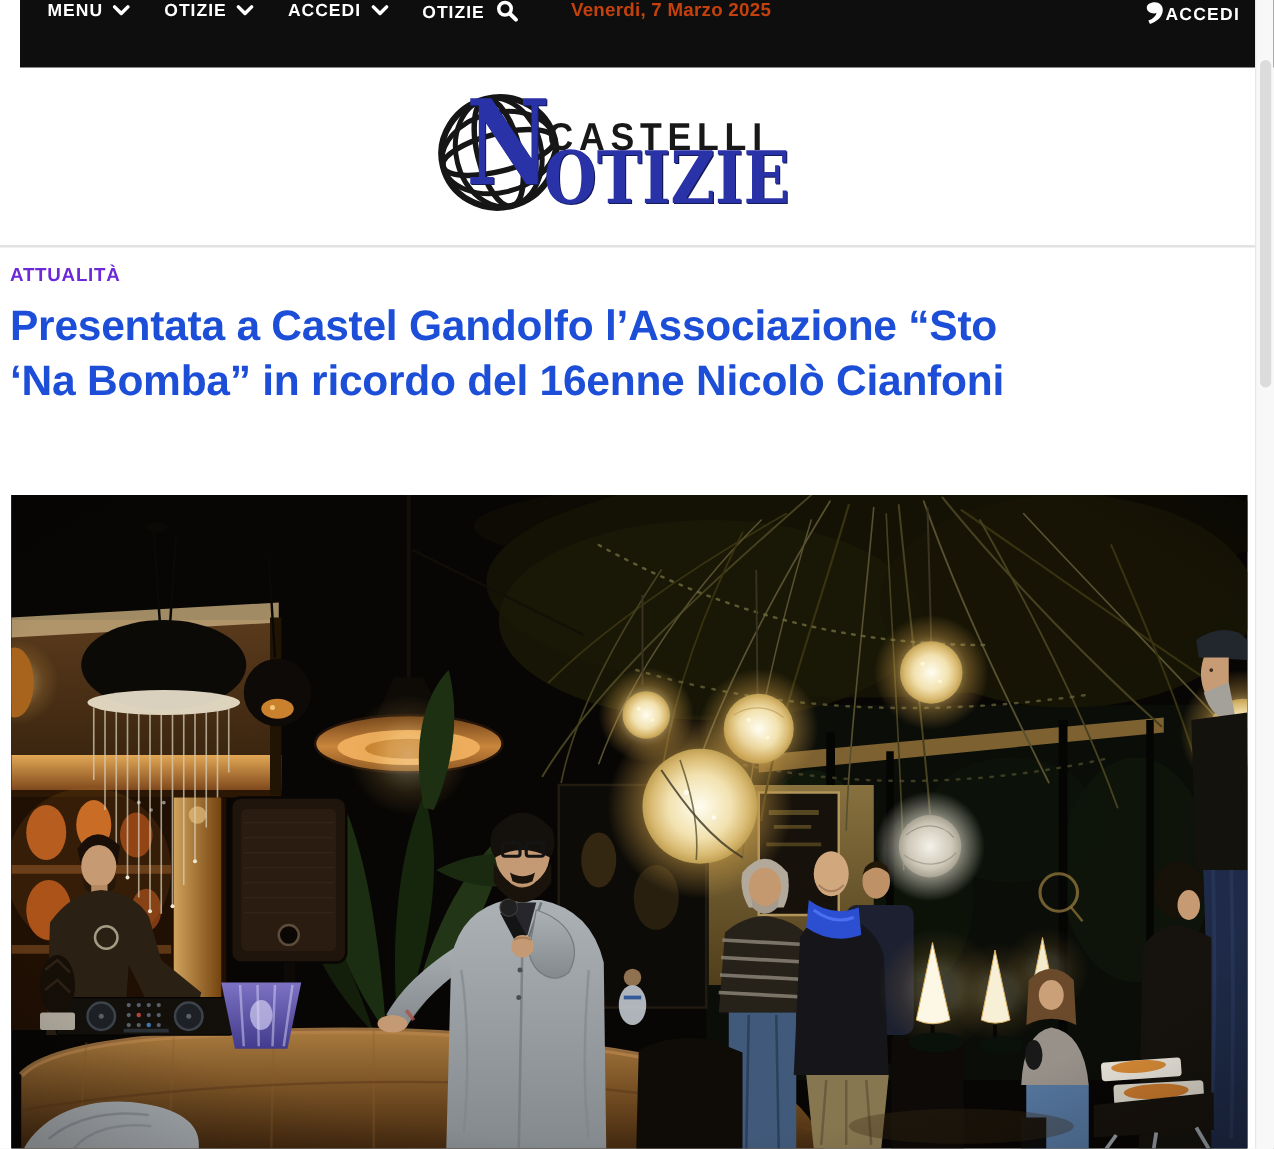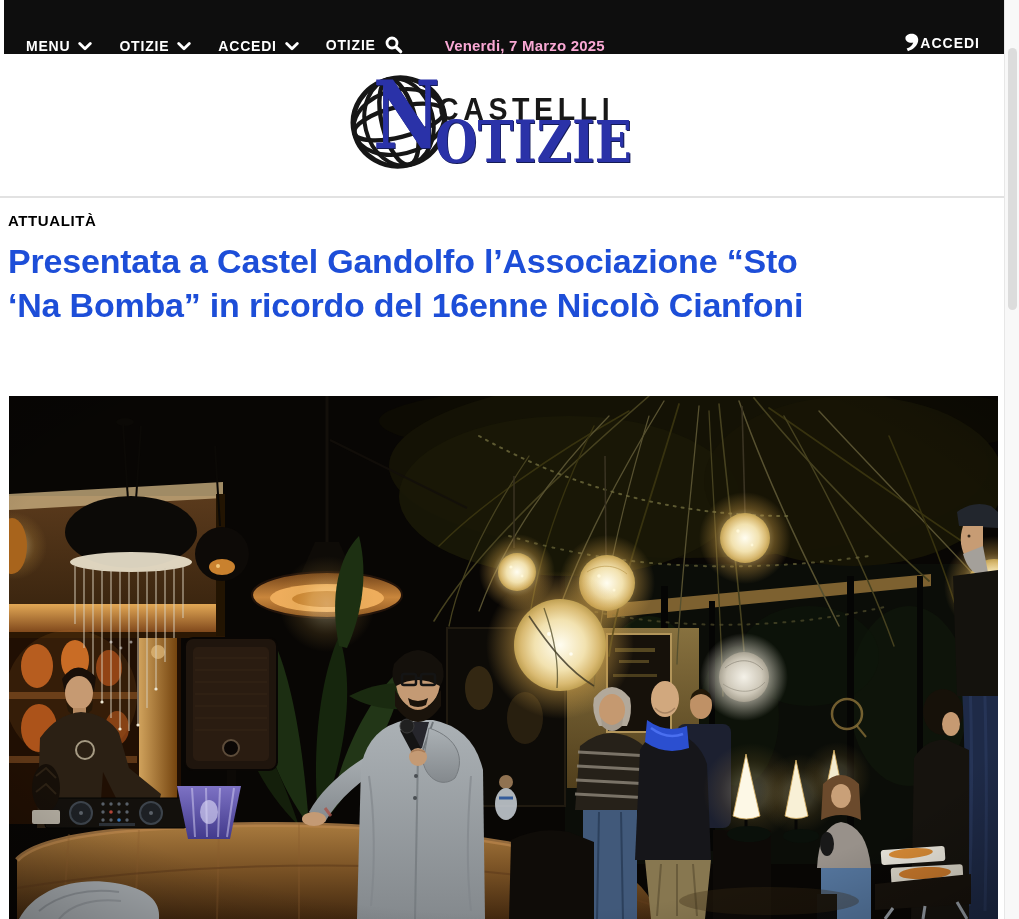"MENU" .topbar { align-items: flex-end -> flex-start; left: 4px -> 16px }
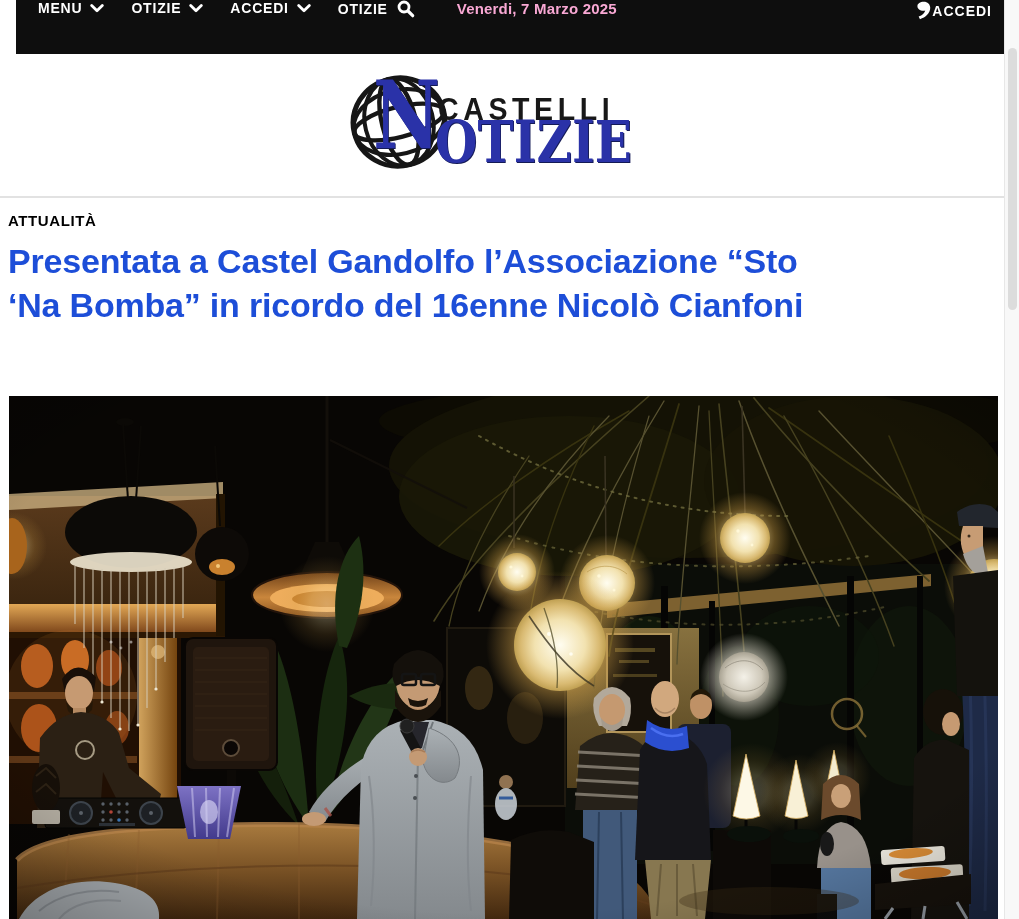"Venerdi, 7 Marzo 2025" .topbar-date { color: #f9a8d4 -> #c2410c }
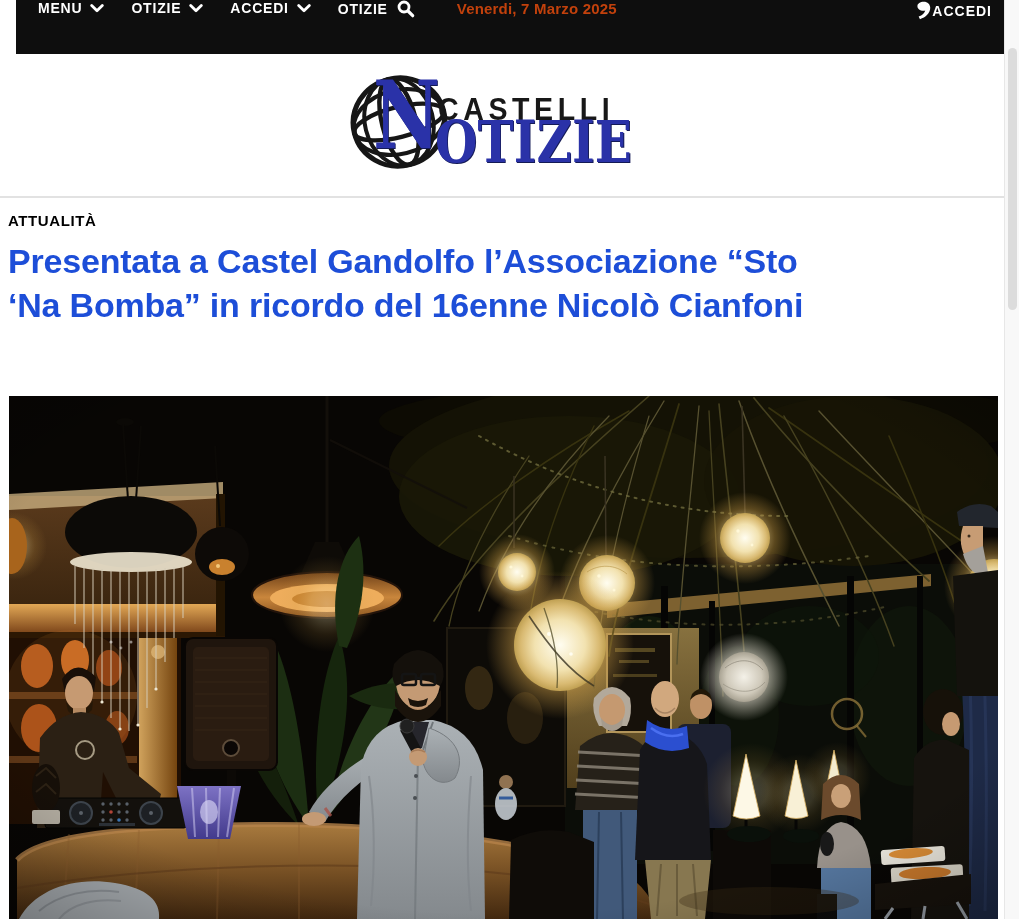"ATTUALITÀ" .category { color: #000000 -> #6d28d9 }
